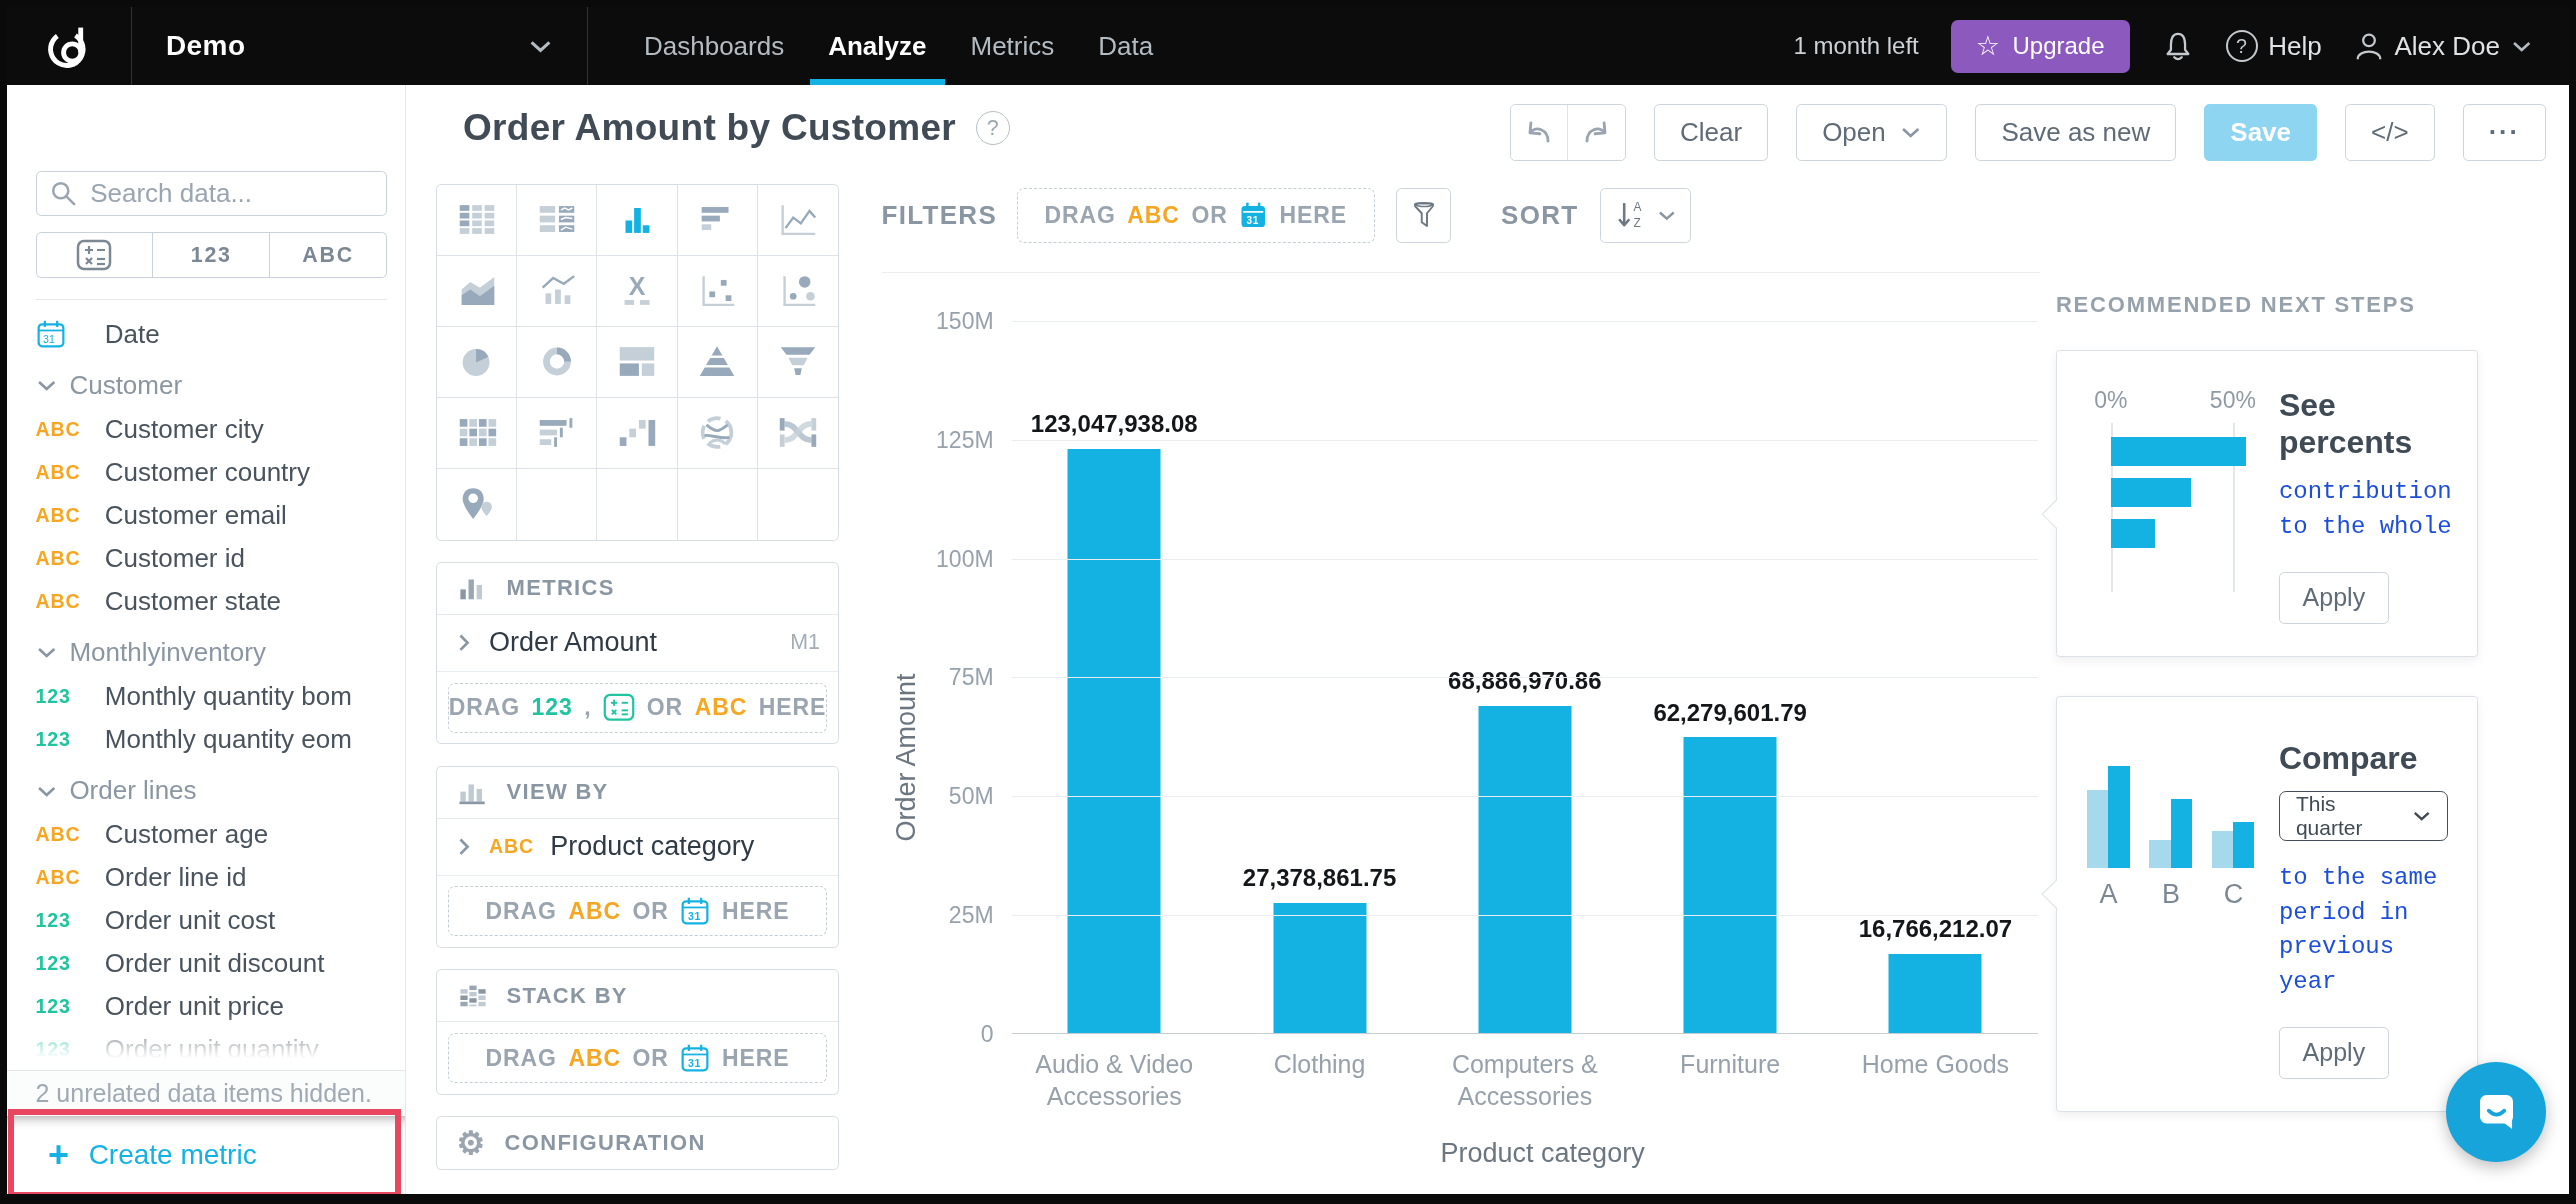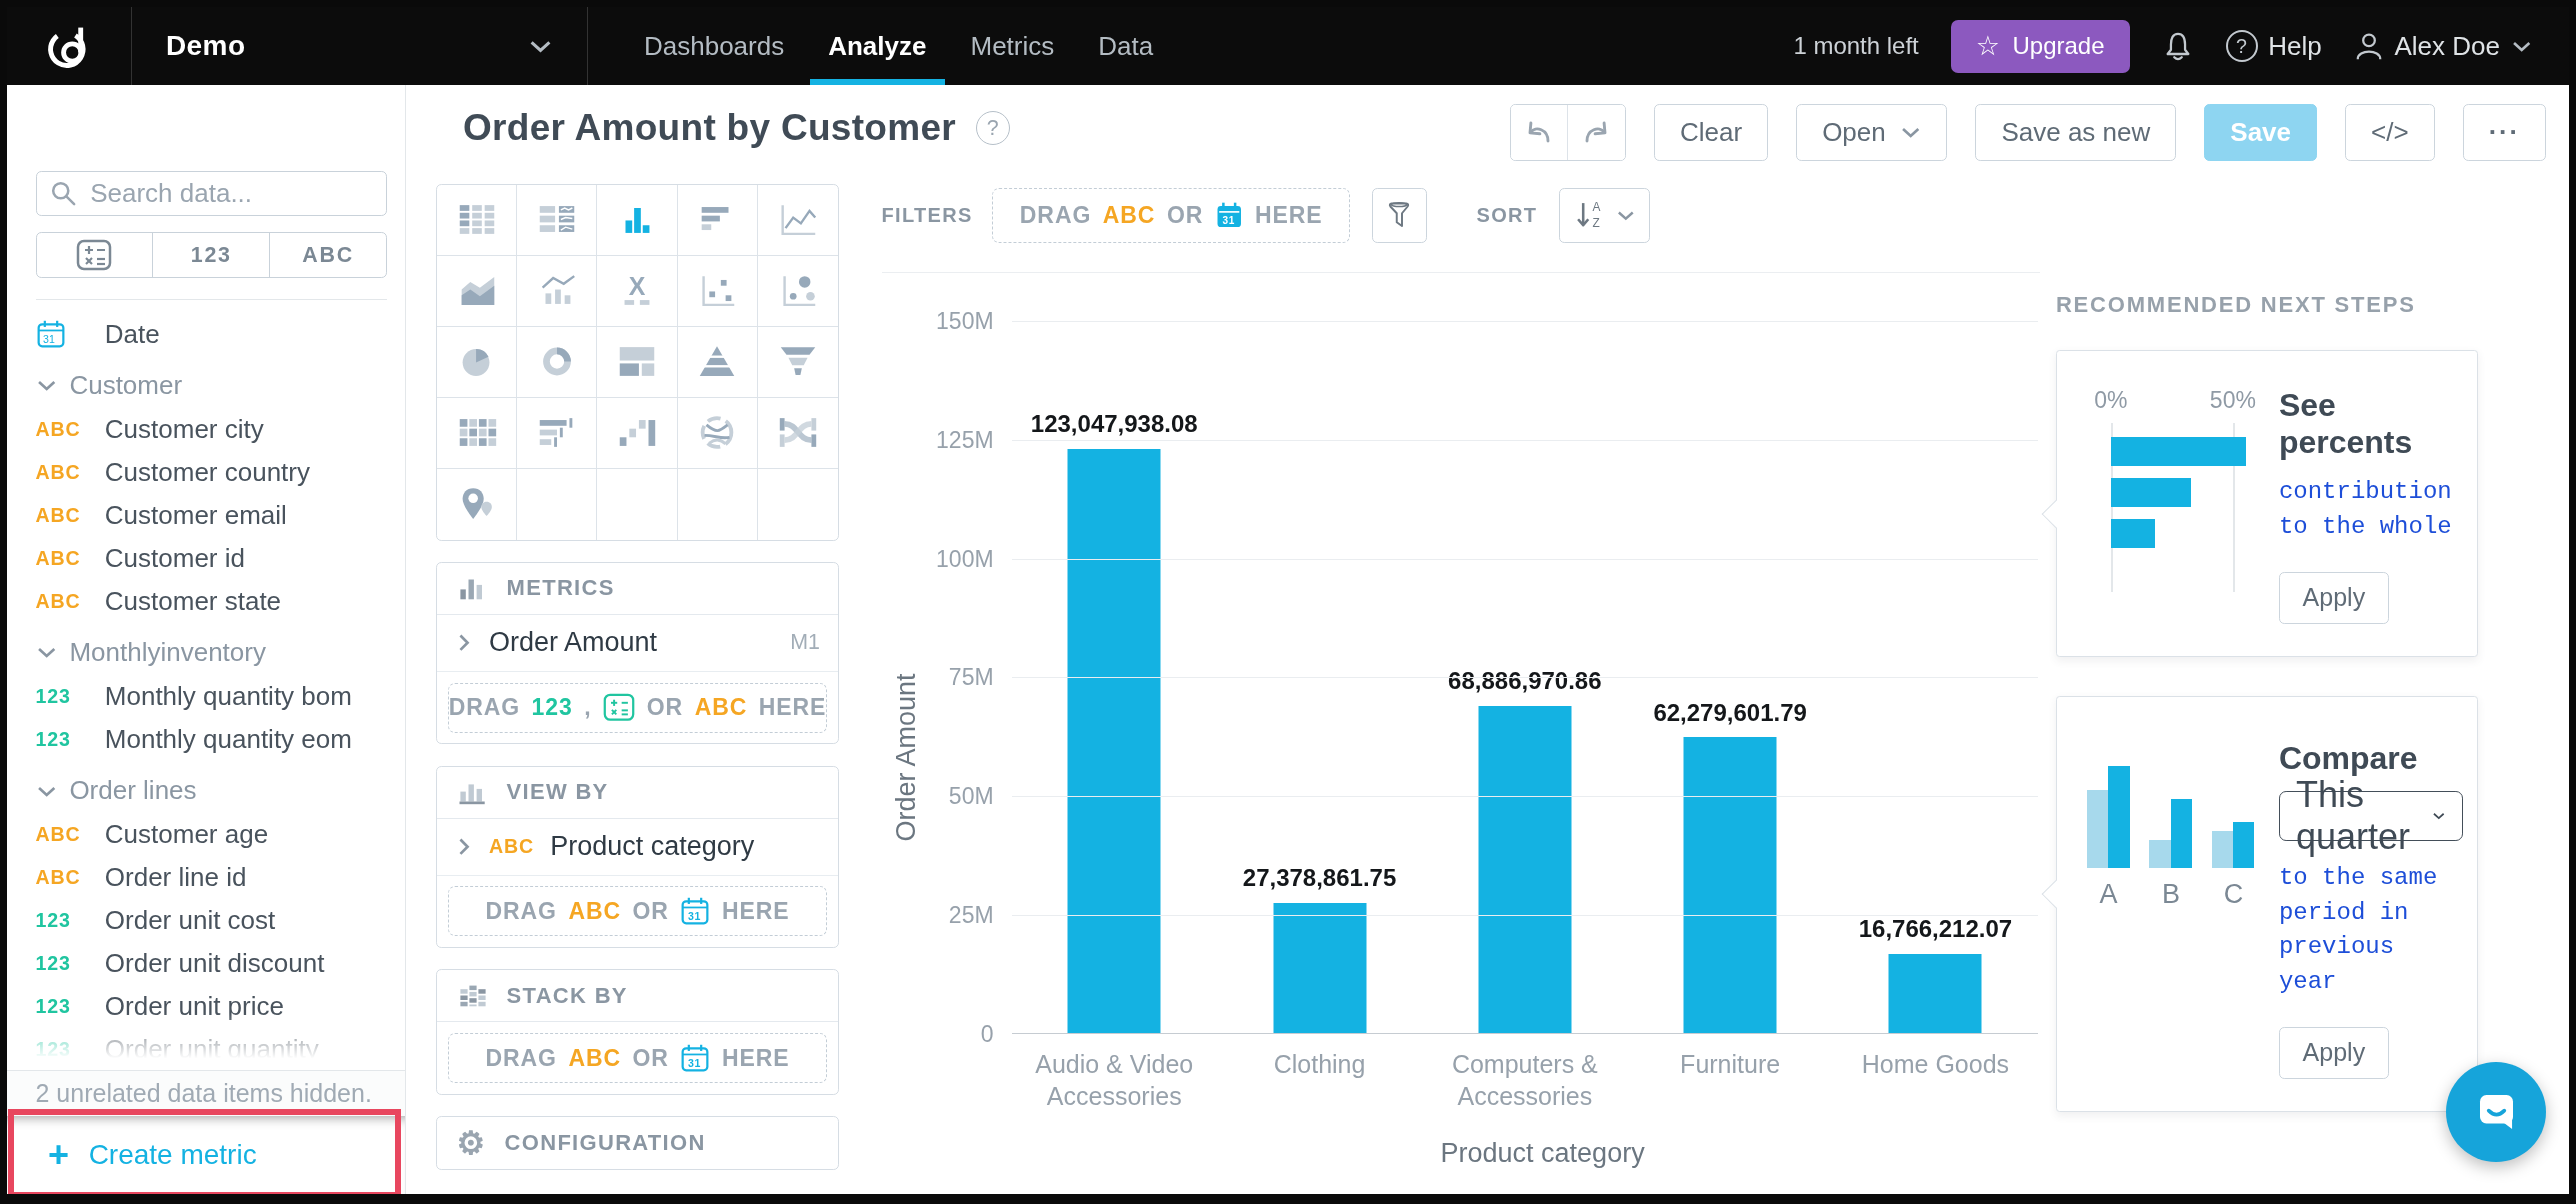"FILTERS" .bar-label { font-size: 20px -> 26px }
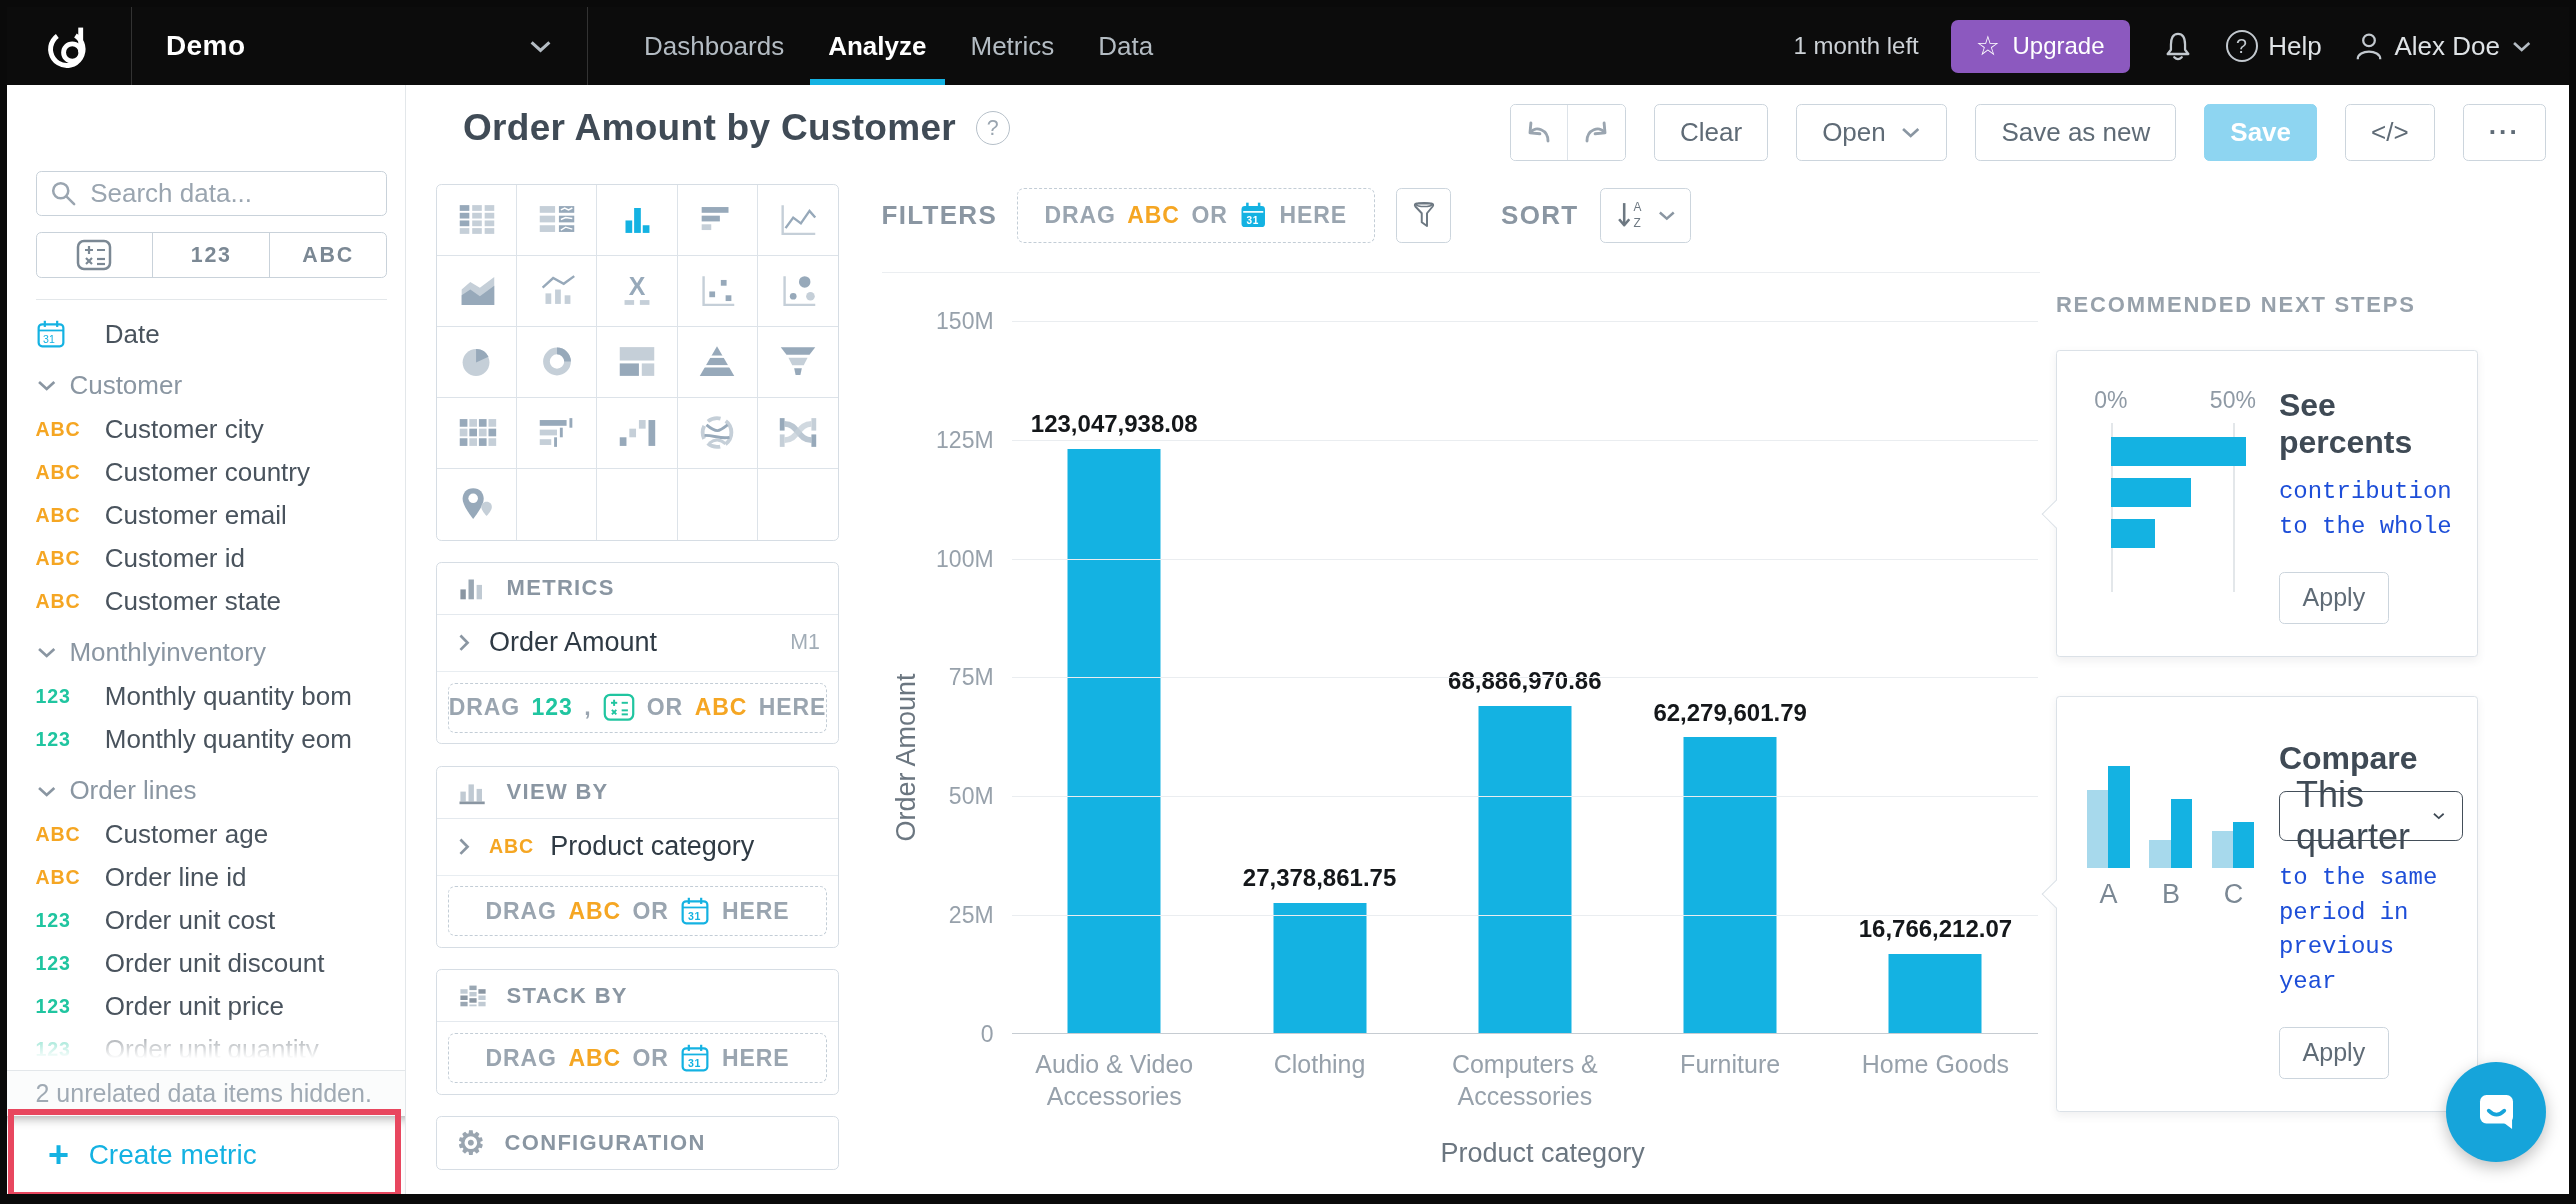"This quarter" .period-select { font-size: 36px -> 21px }
